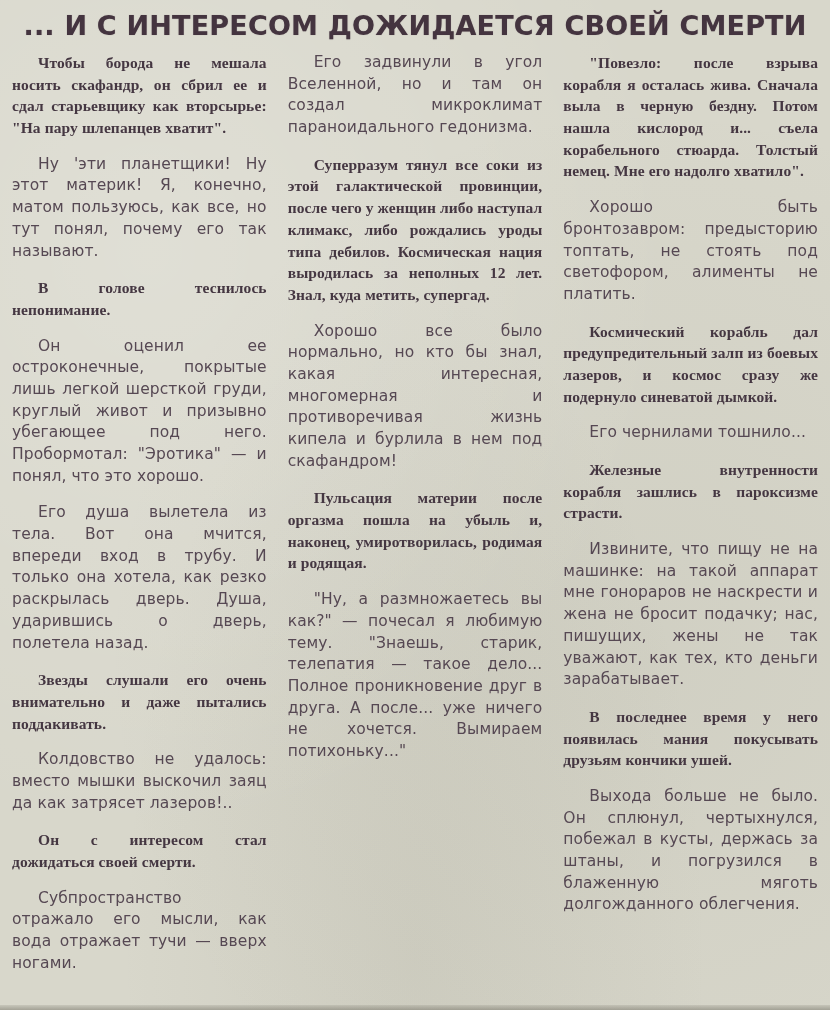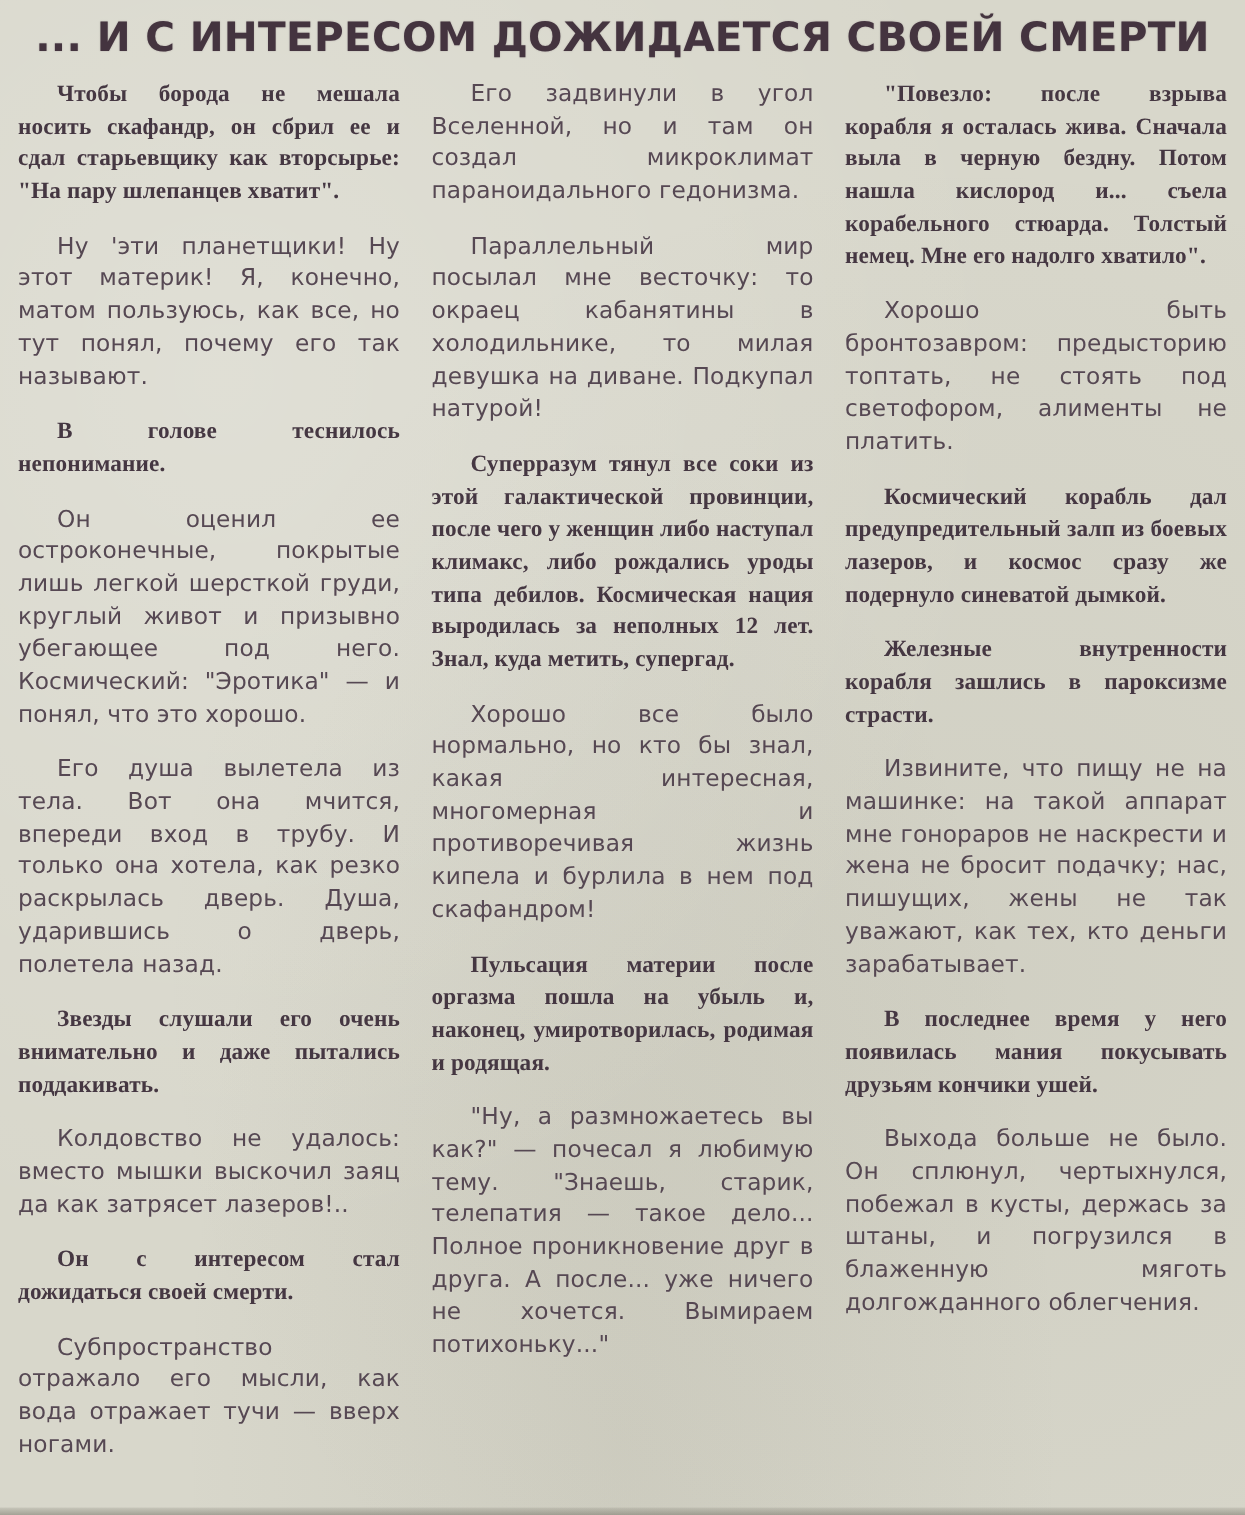"Параллельный мир посылал мне весточку:" p.regular { html: <p>Параллельный мир посылал мне весточку: то окраец кабанятины в холодильнике, то милая девушка на диване. Подкупал натурой!</p> -> none }
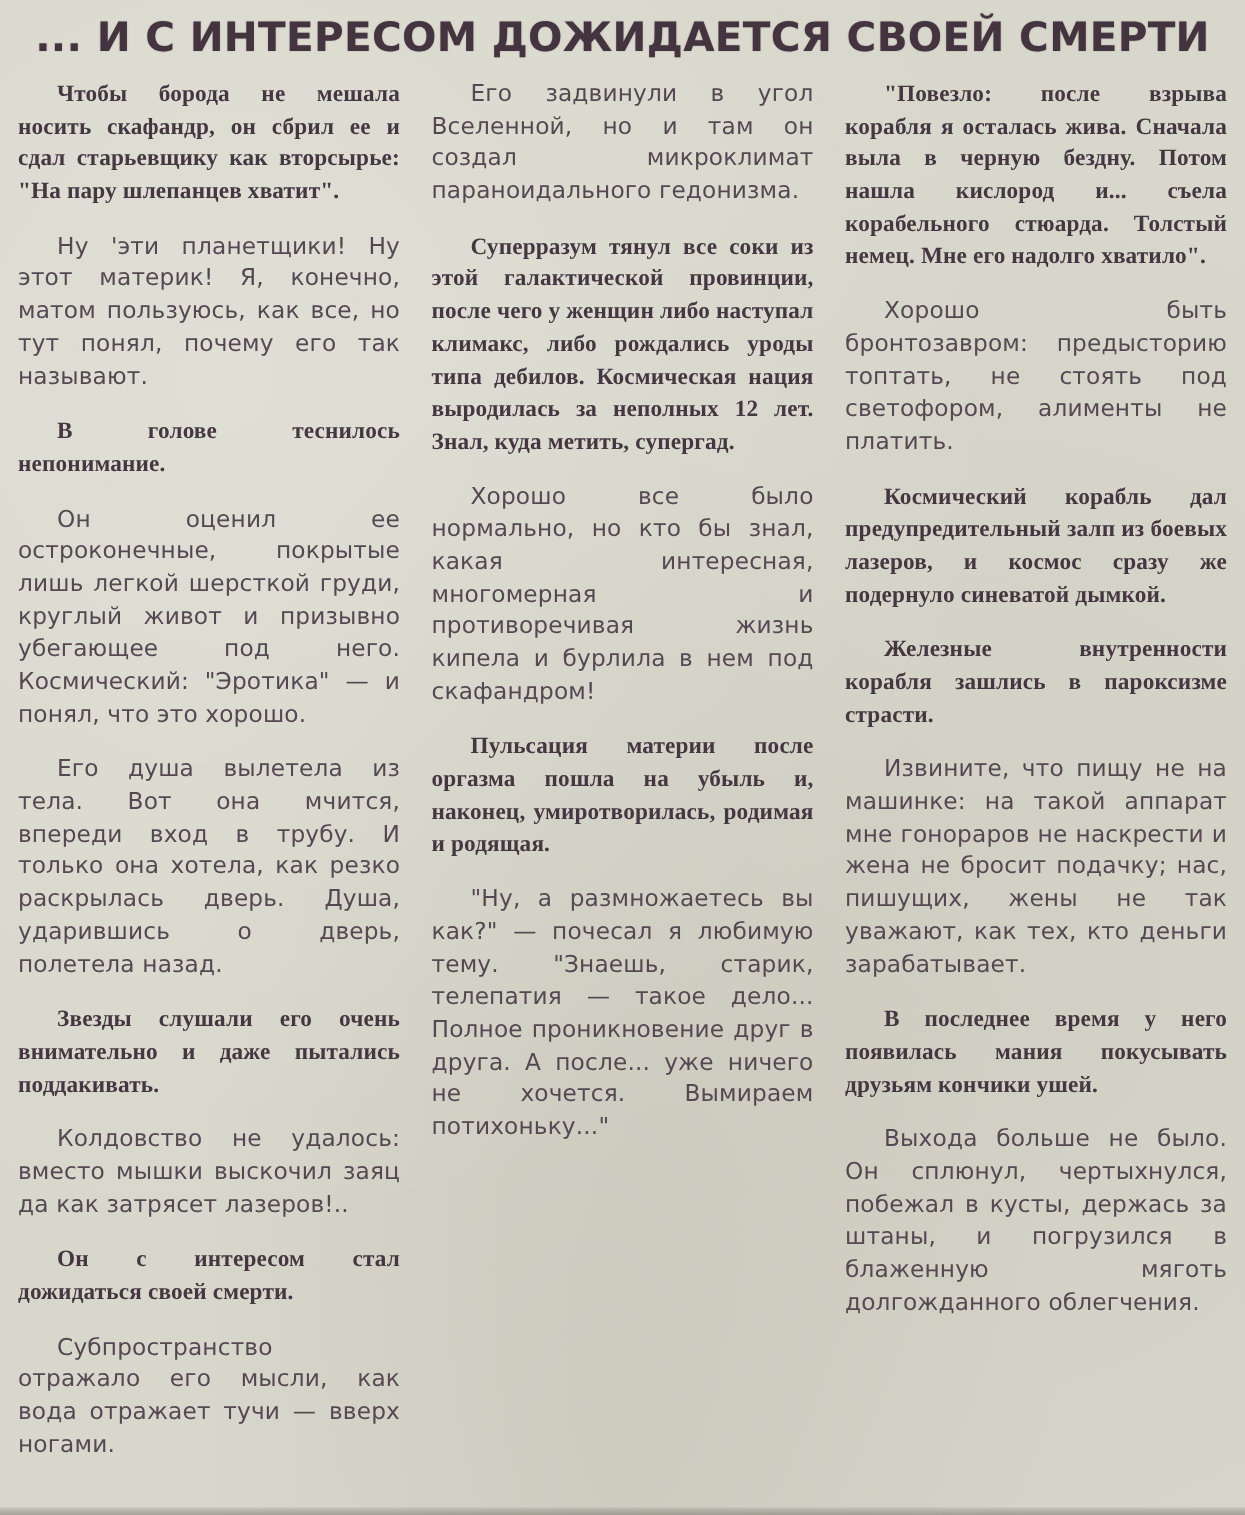"Он оценил ее остроконечные, покрытые" p.regular { text: Космический -> Пробормотал }
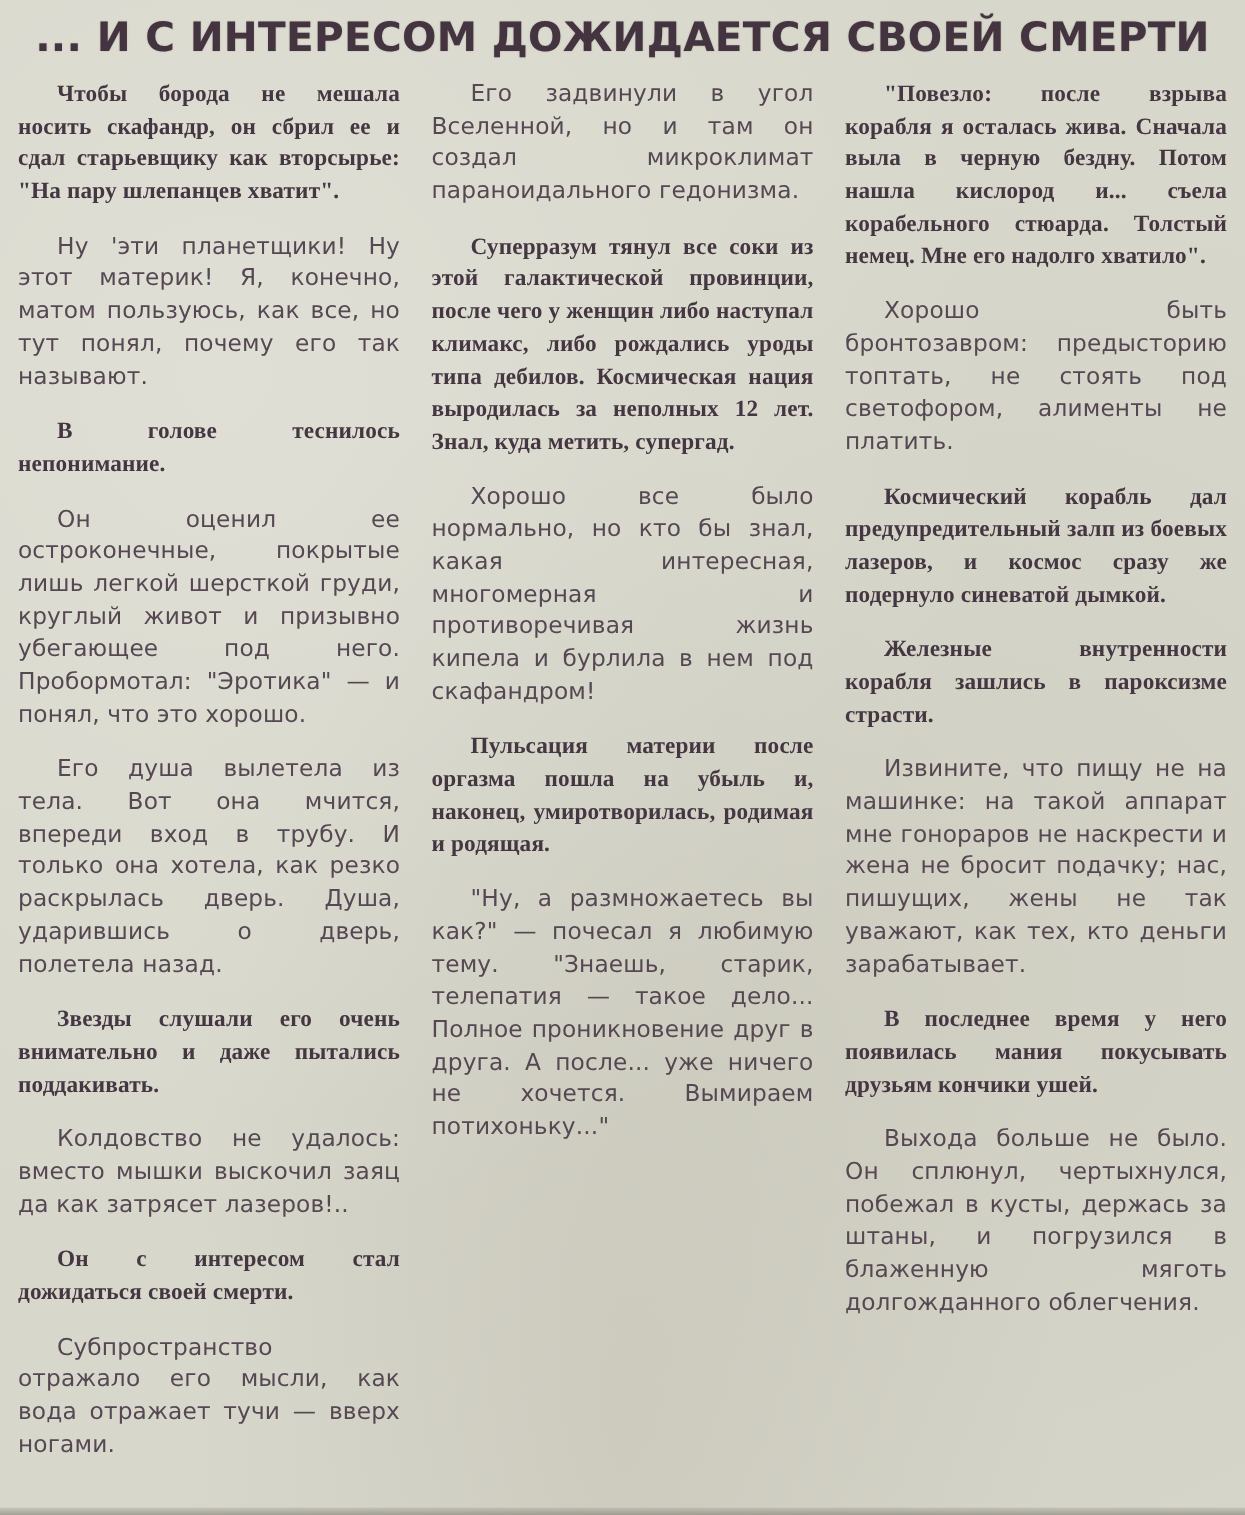"Его чернилами тошнило..." p.regular { html: none -> <p>Его чернилами тошнило...</p> }
